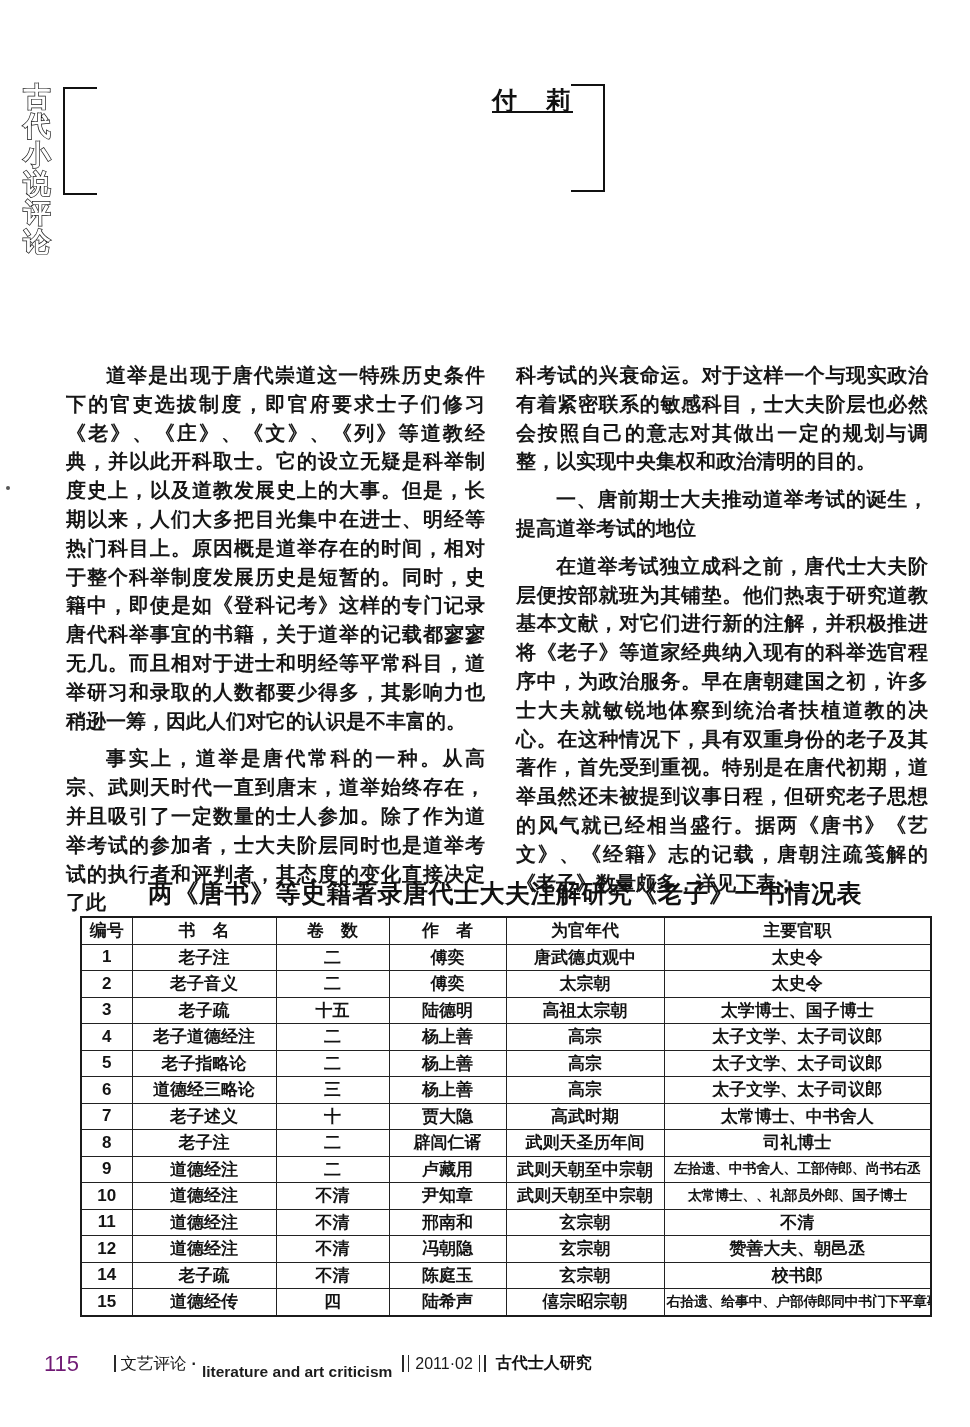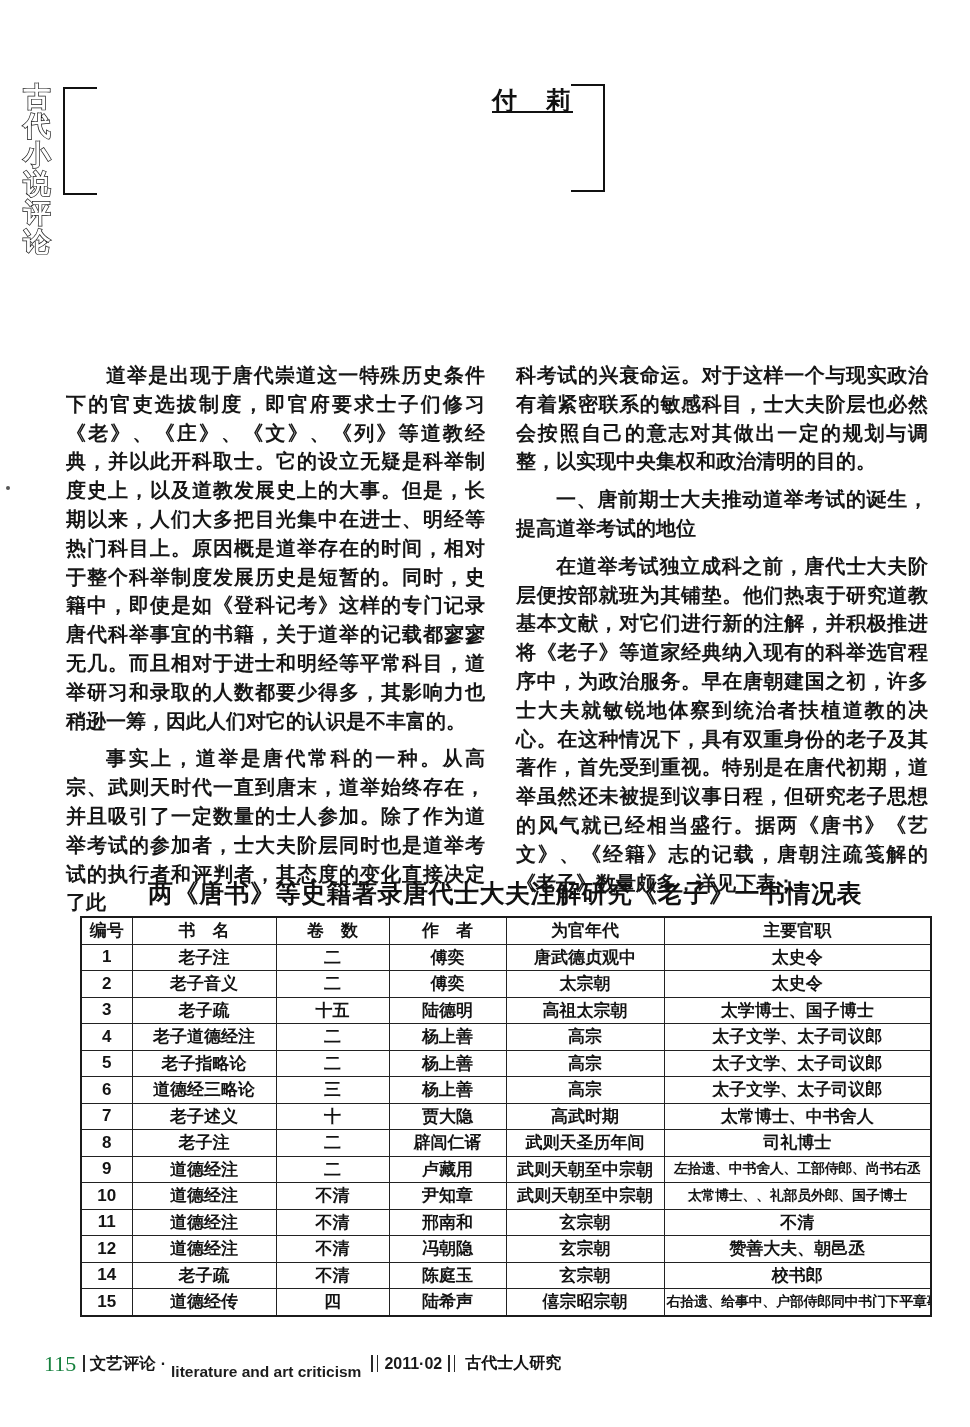"115" .page-number { color: #15803d -> #701a75; font-family: Liberation Serif, serif -> Liberation Sans, sans-serif; margin-right: 2px -> 30px }
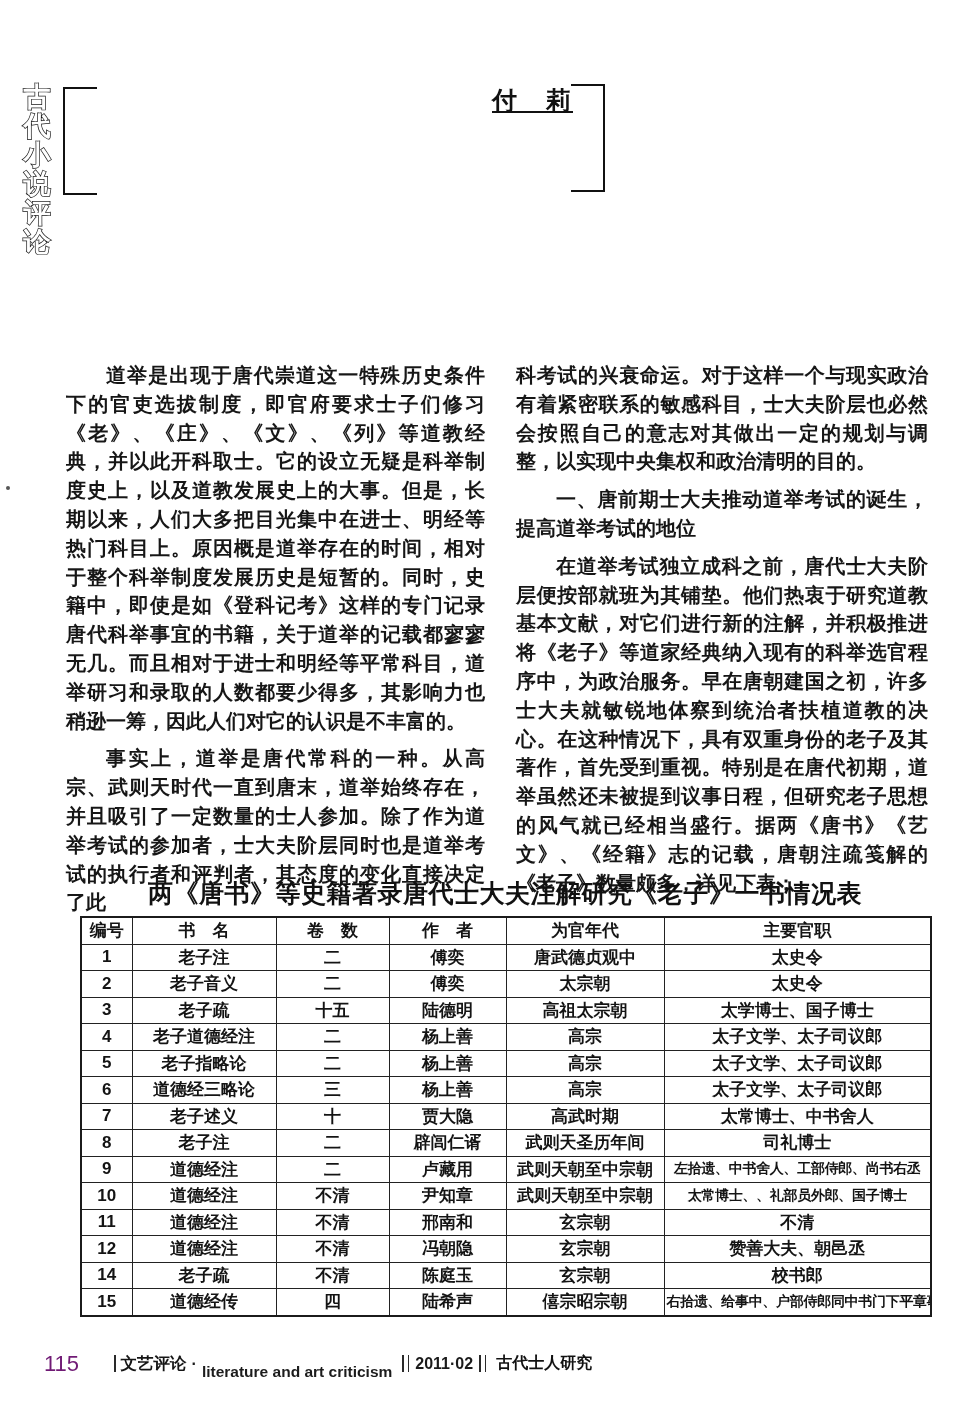"文艺评论" .journal-cn { font-weight: 700 -> 400 }
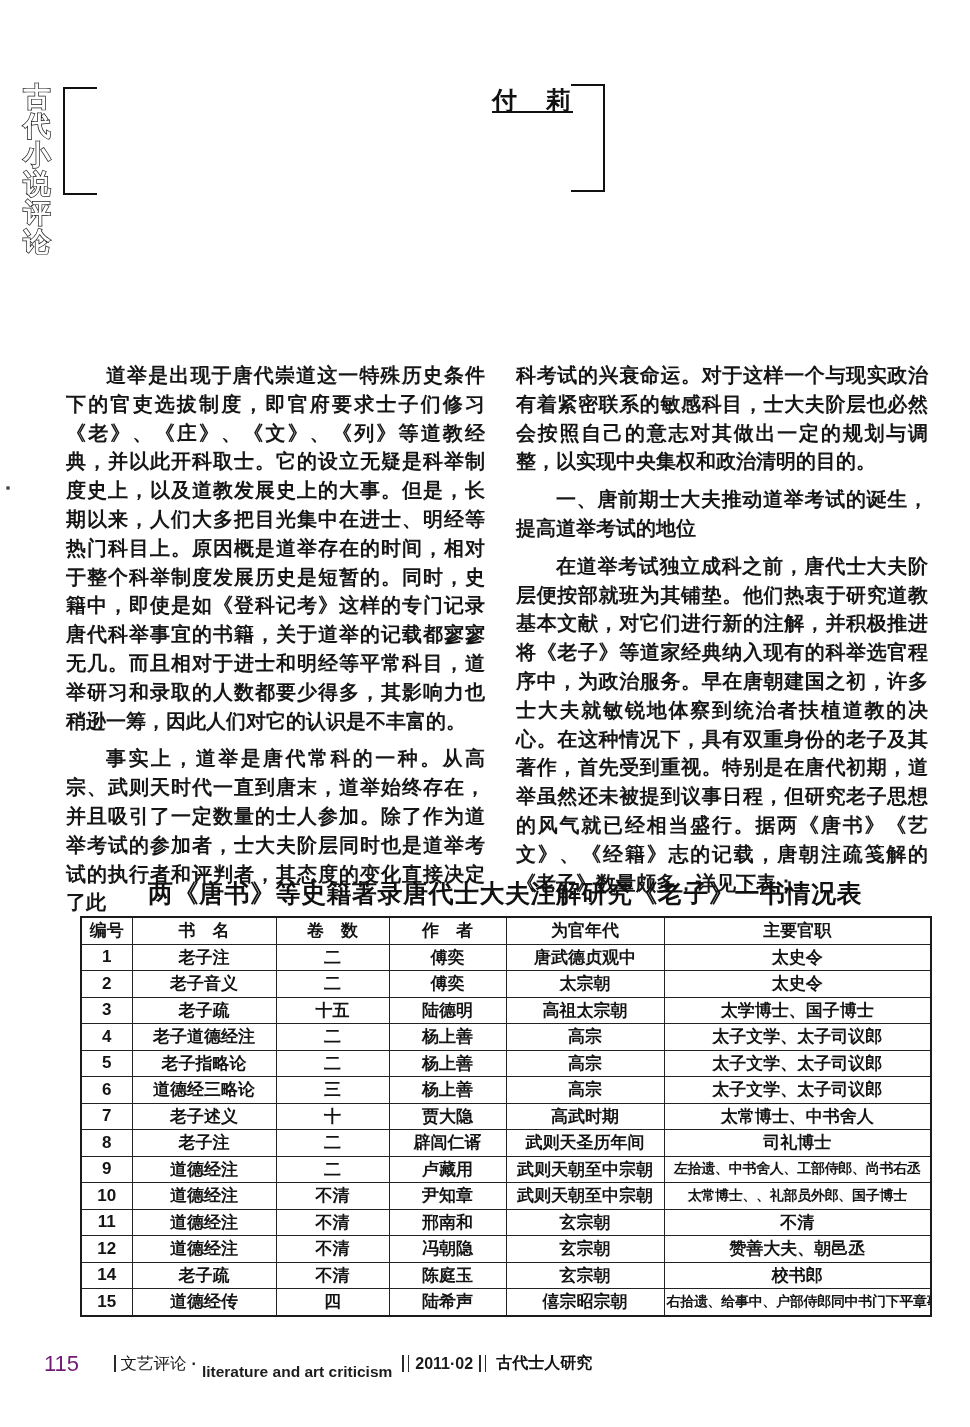"2011·02" .issue { font-weight: 700 -> 400 }
